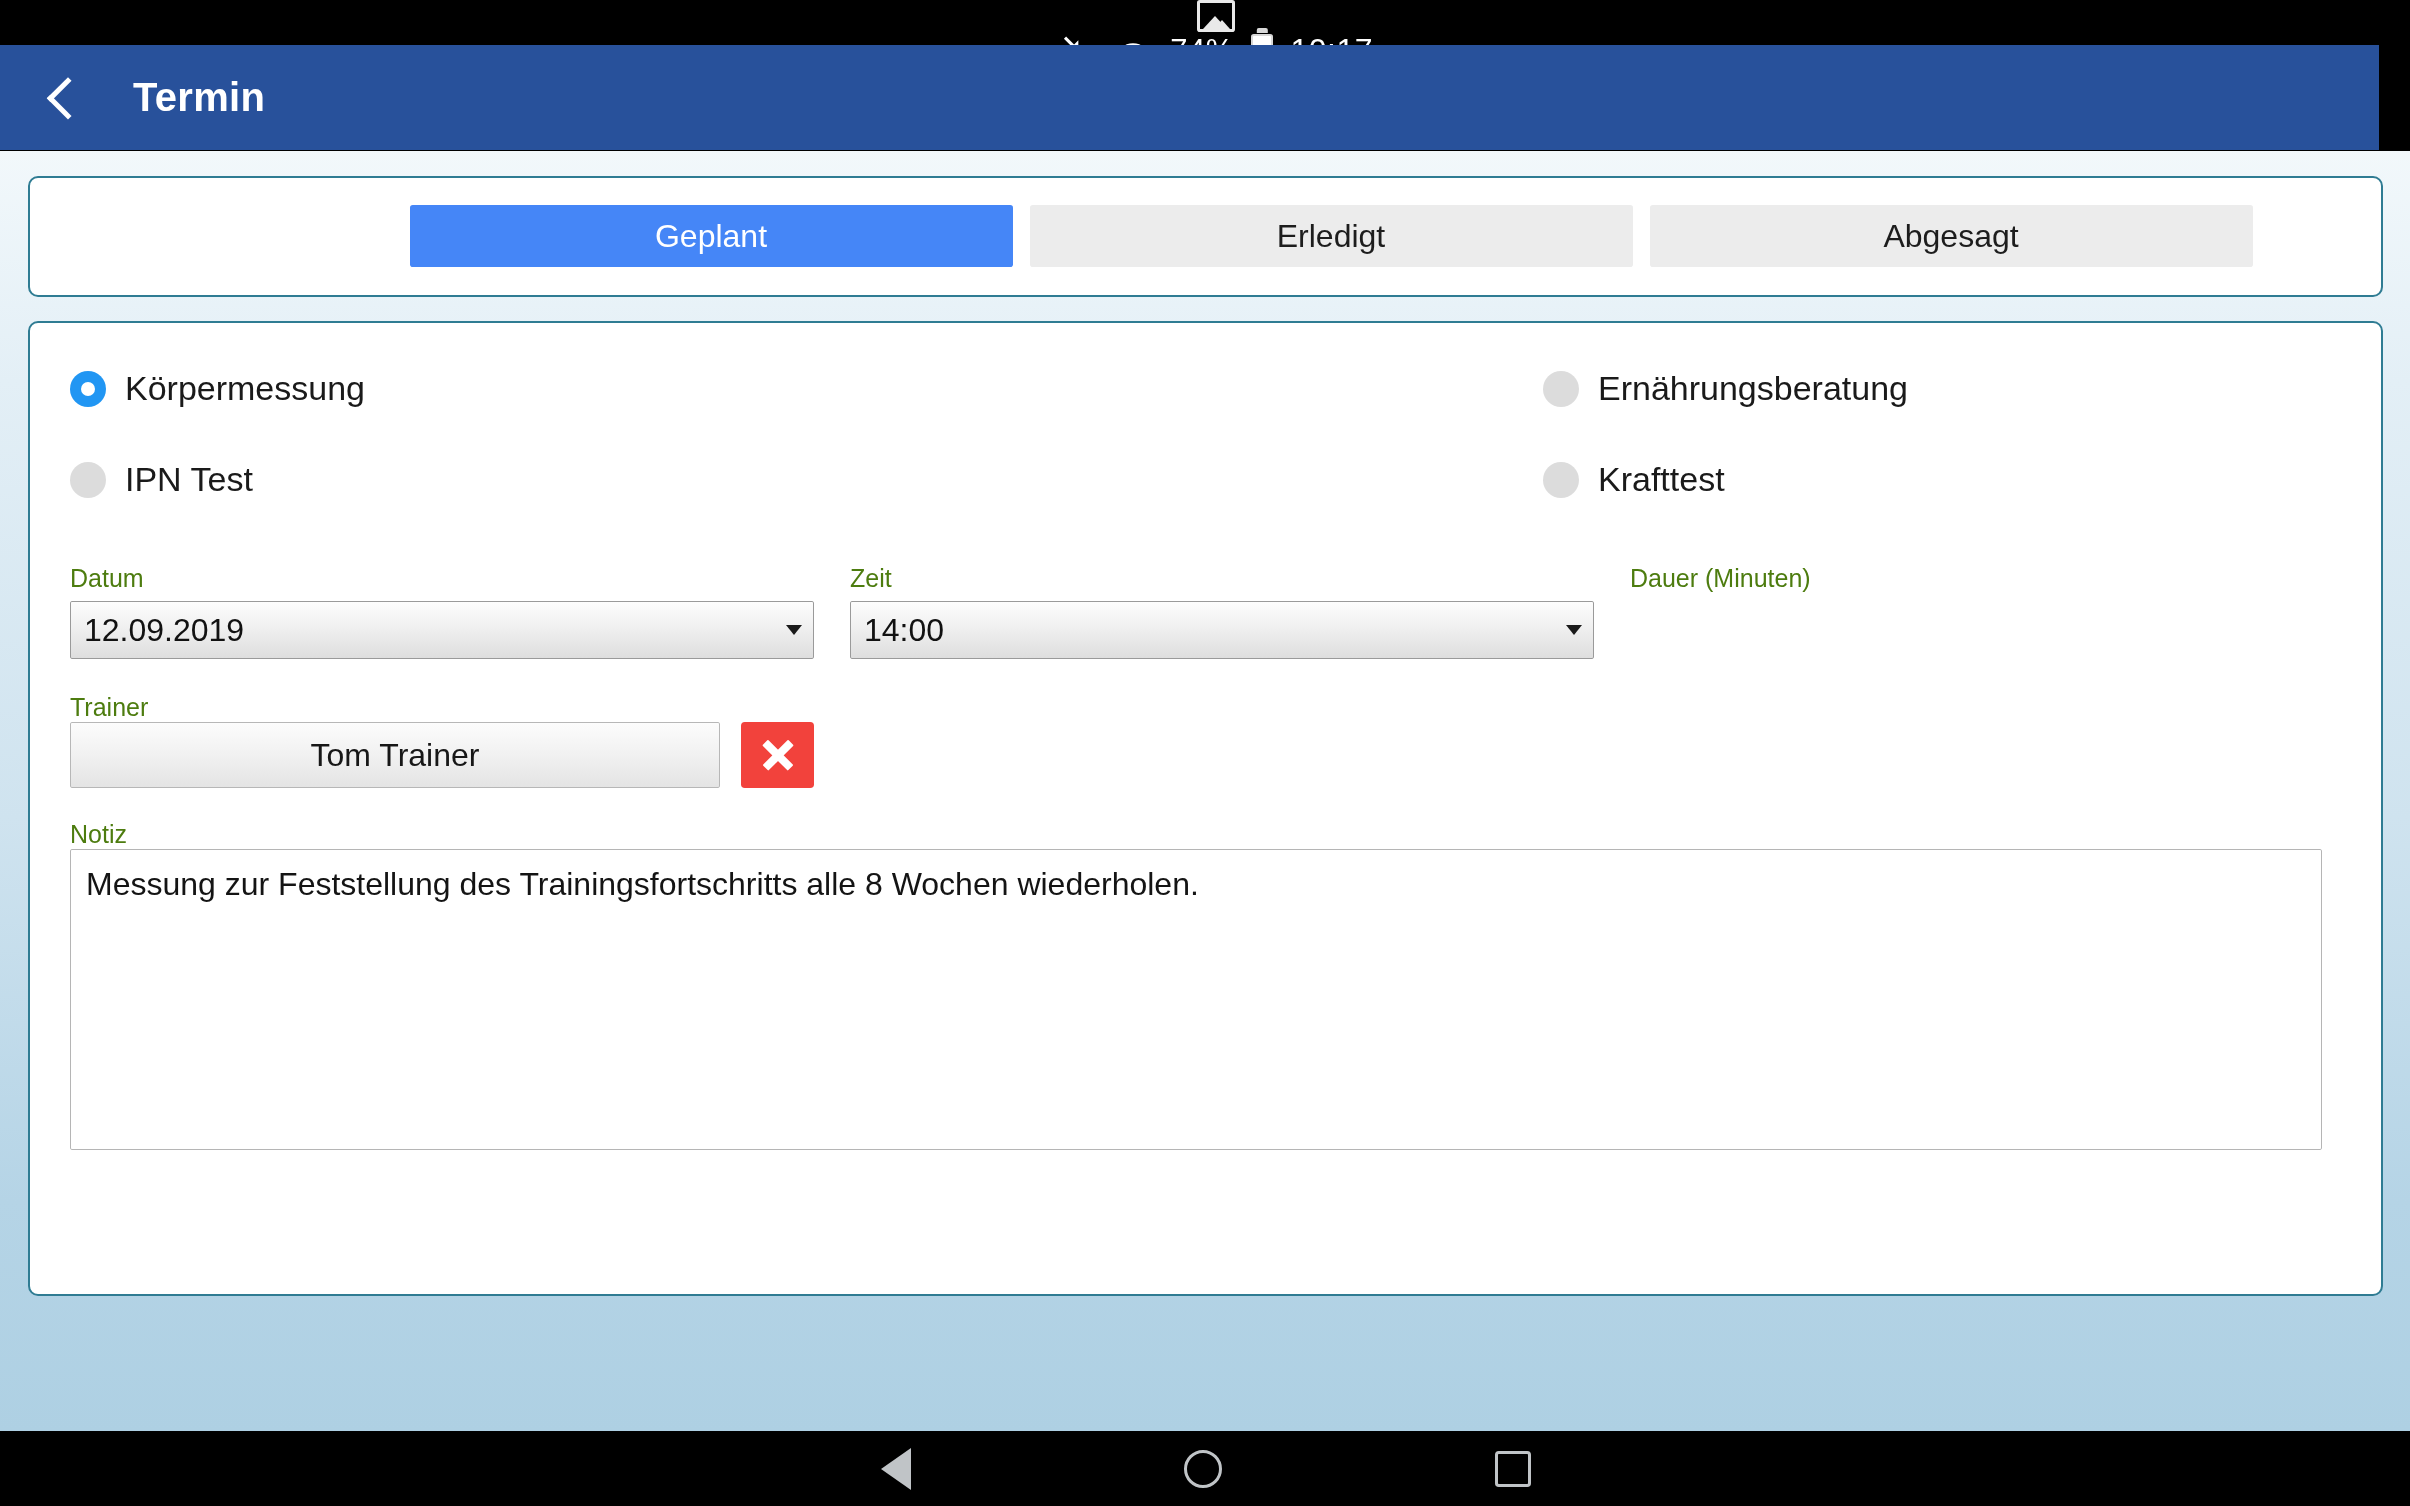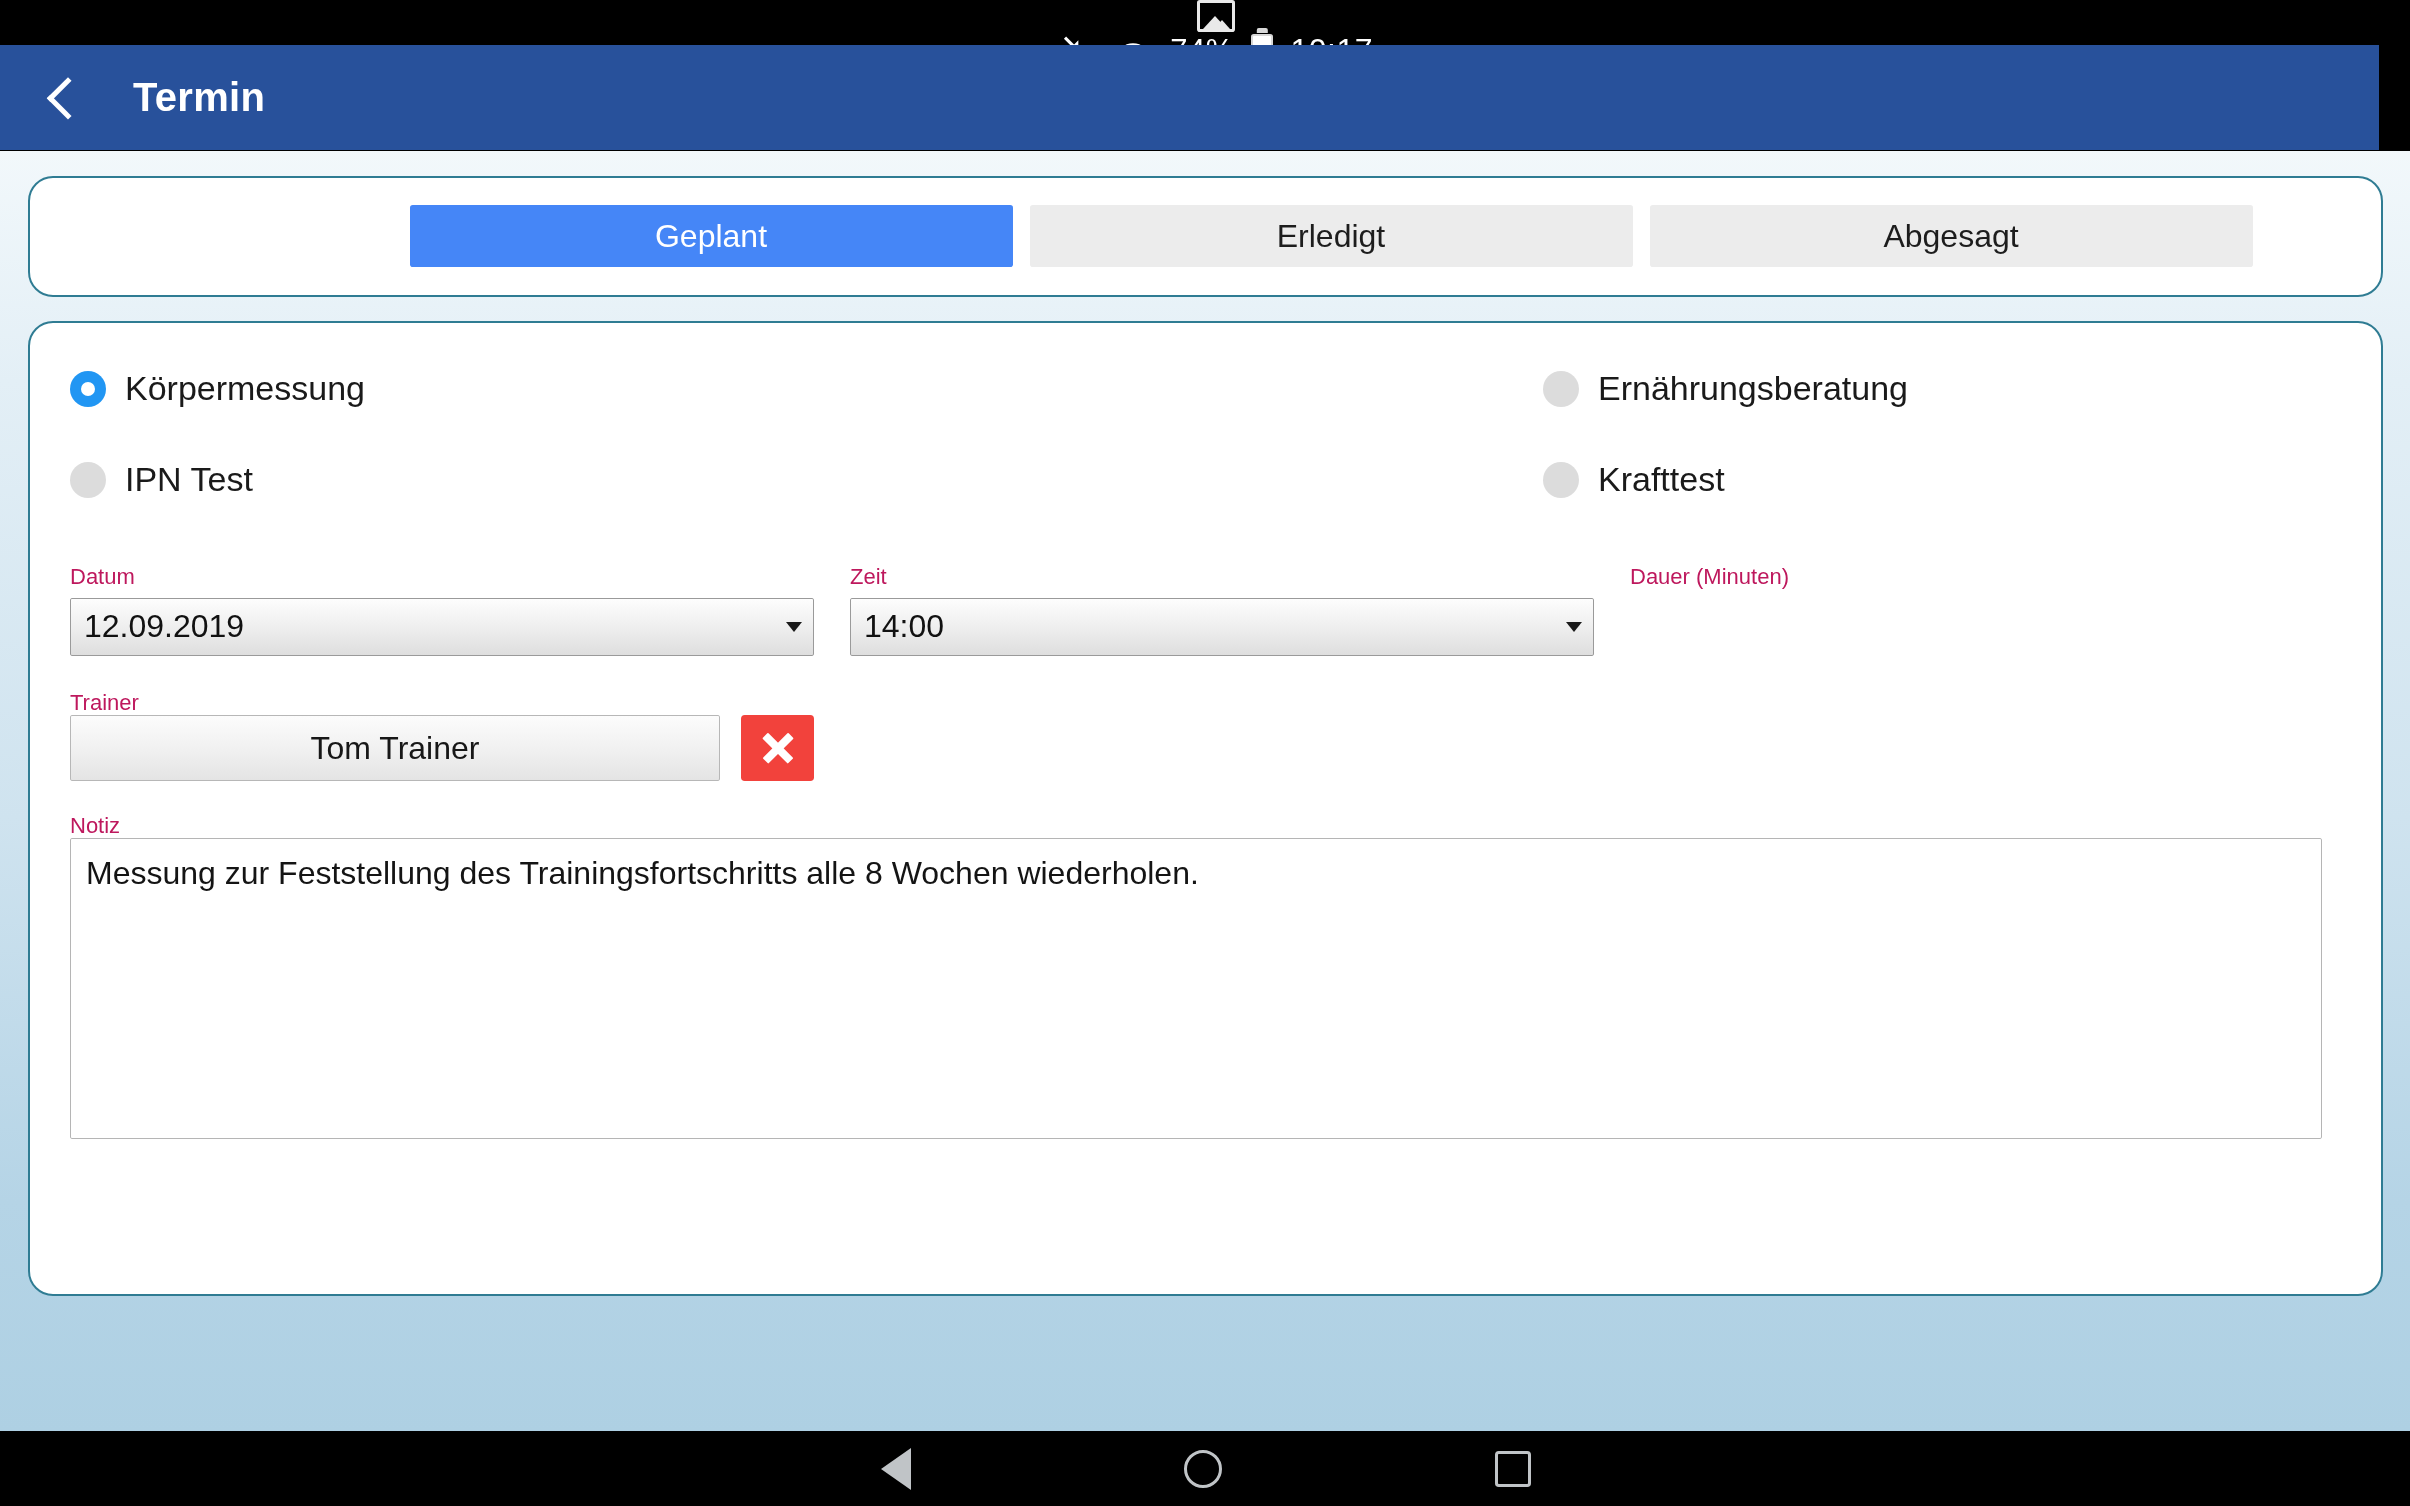"Geplant" .card { border-radius: 25px -> 10px }
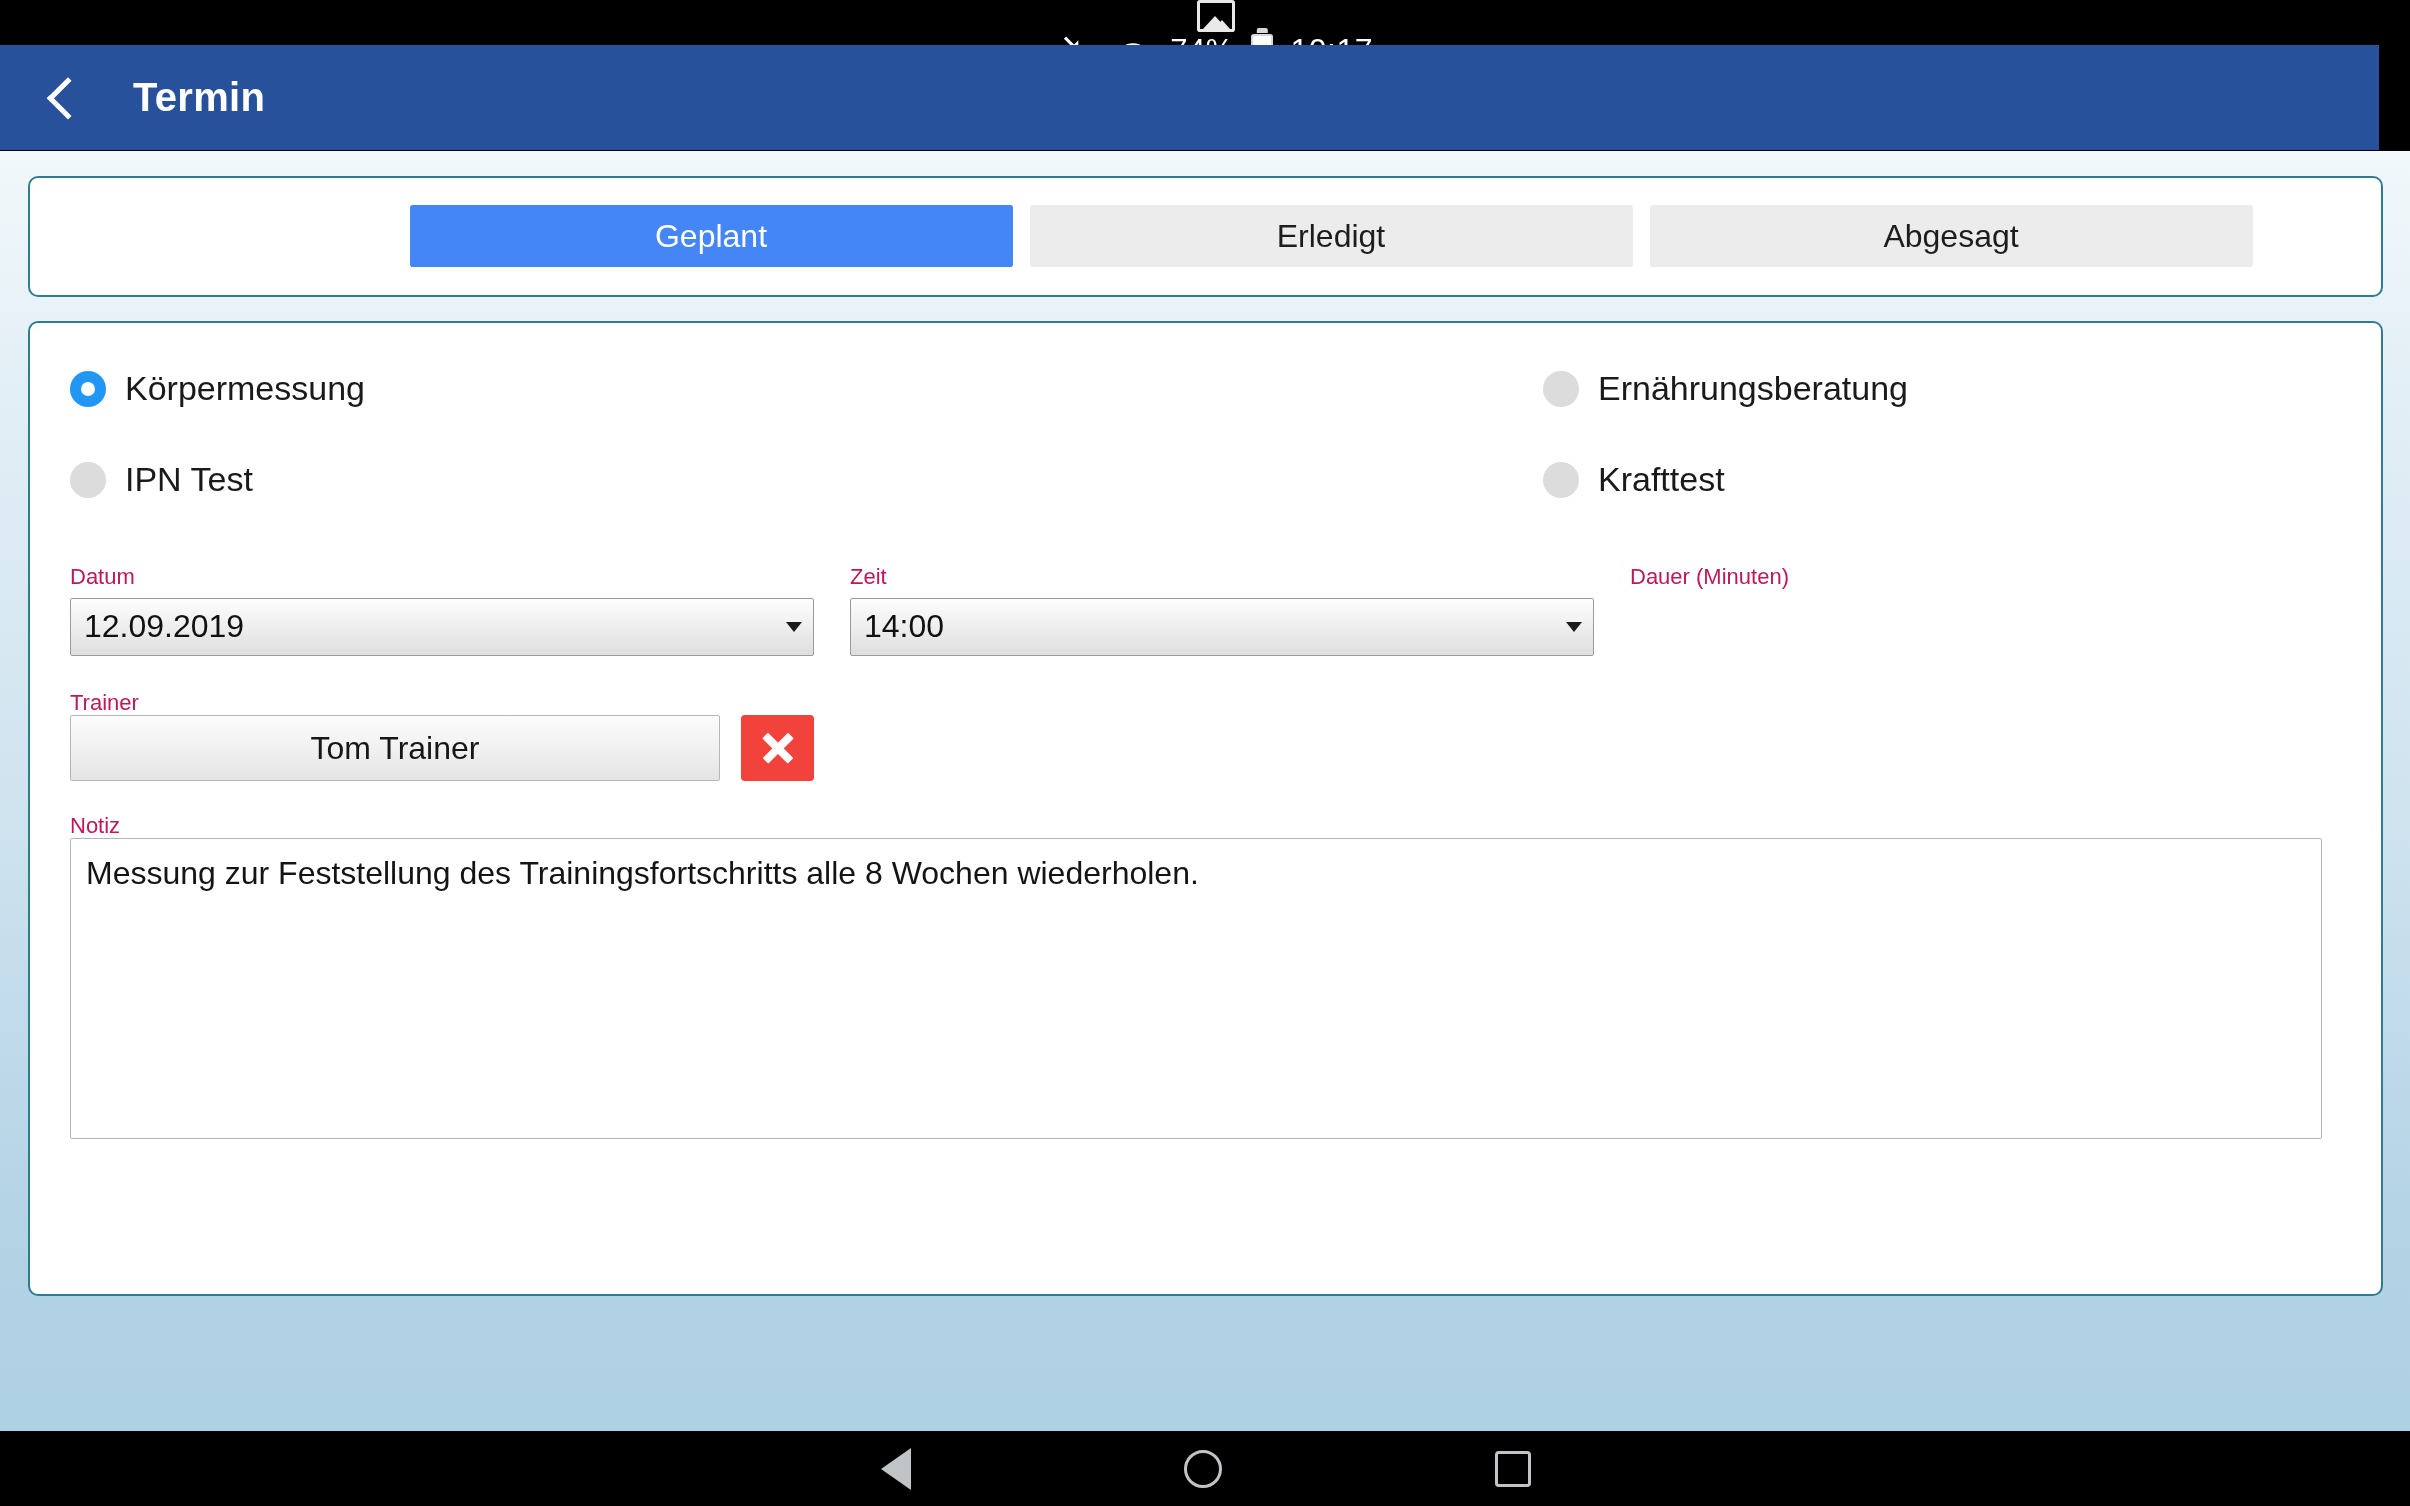"Datum" .field-label { color: #be185d -> #4d7c0f; font-size: 22px -> 25px }
